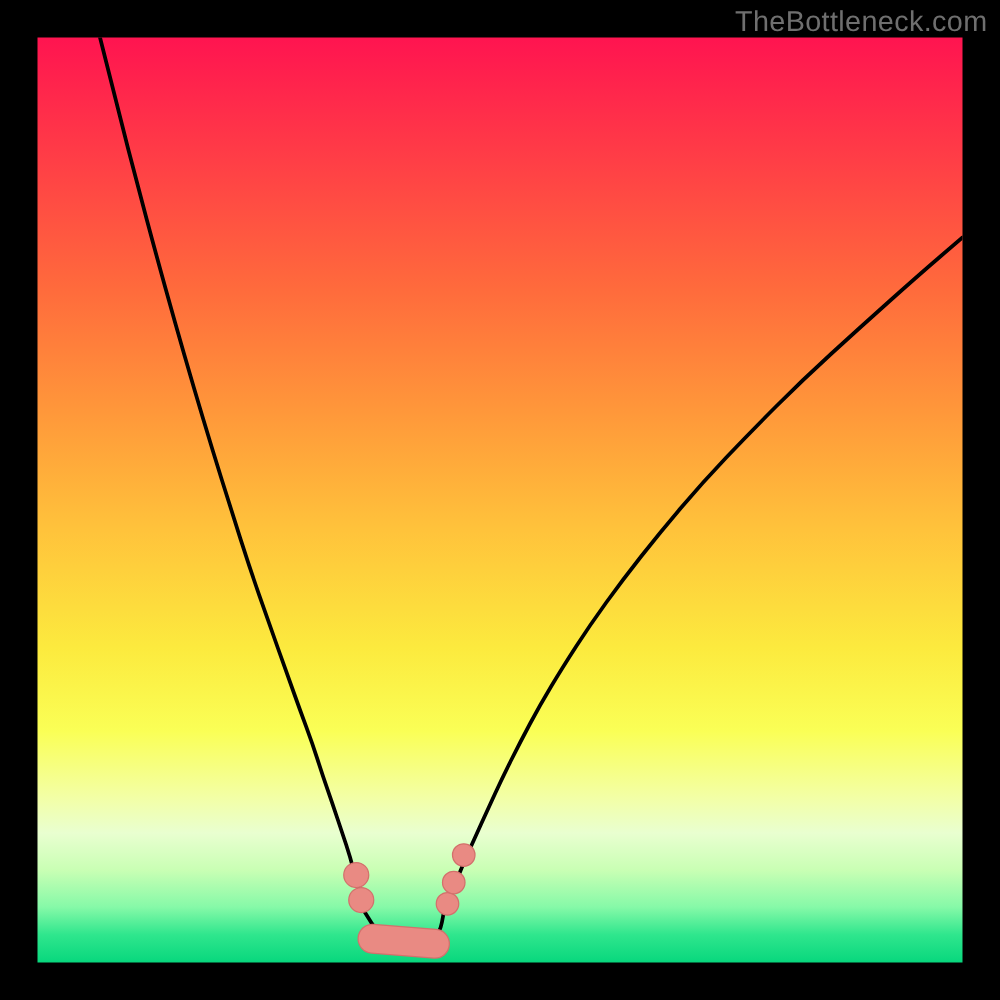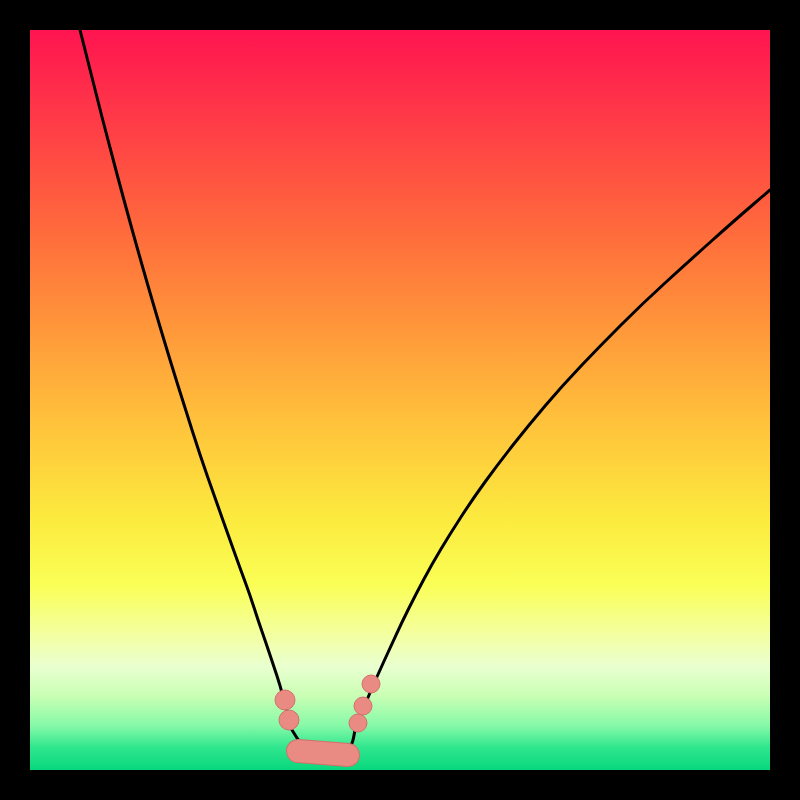"TheBottleneck.com" div.watermark { html: none -> <div>TheBottleneck.com</div> }
